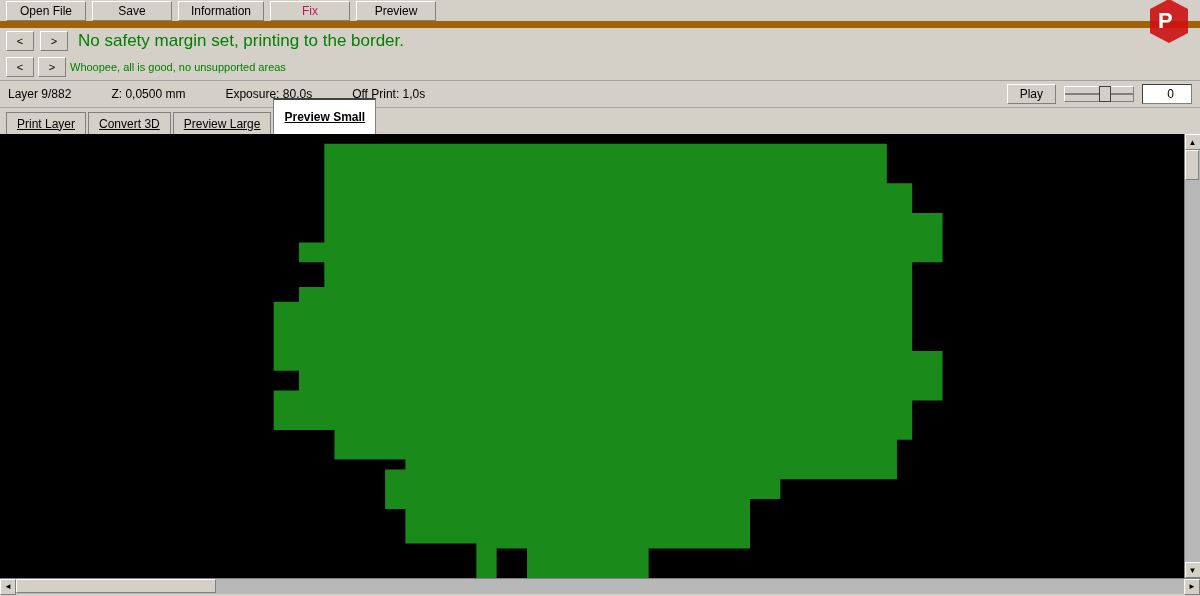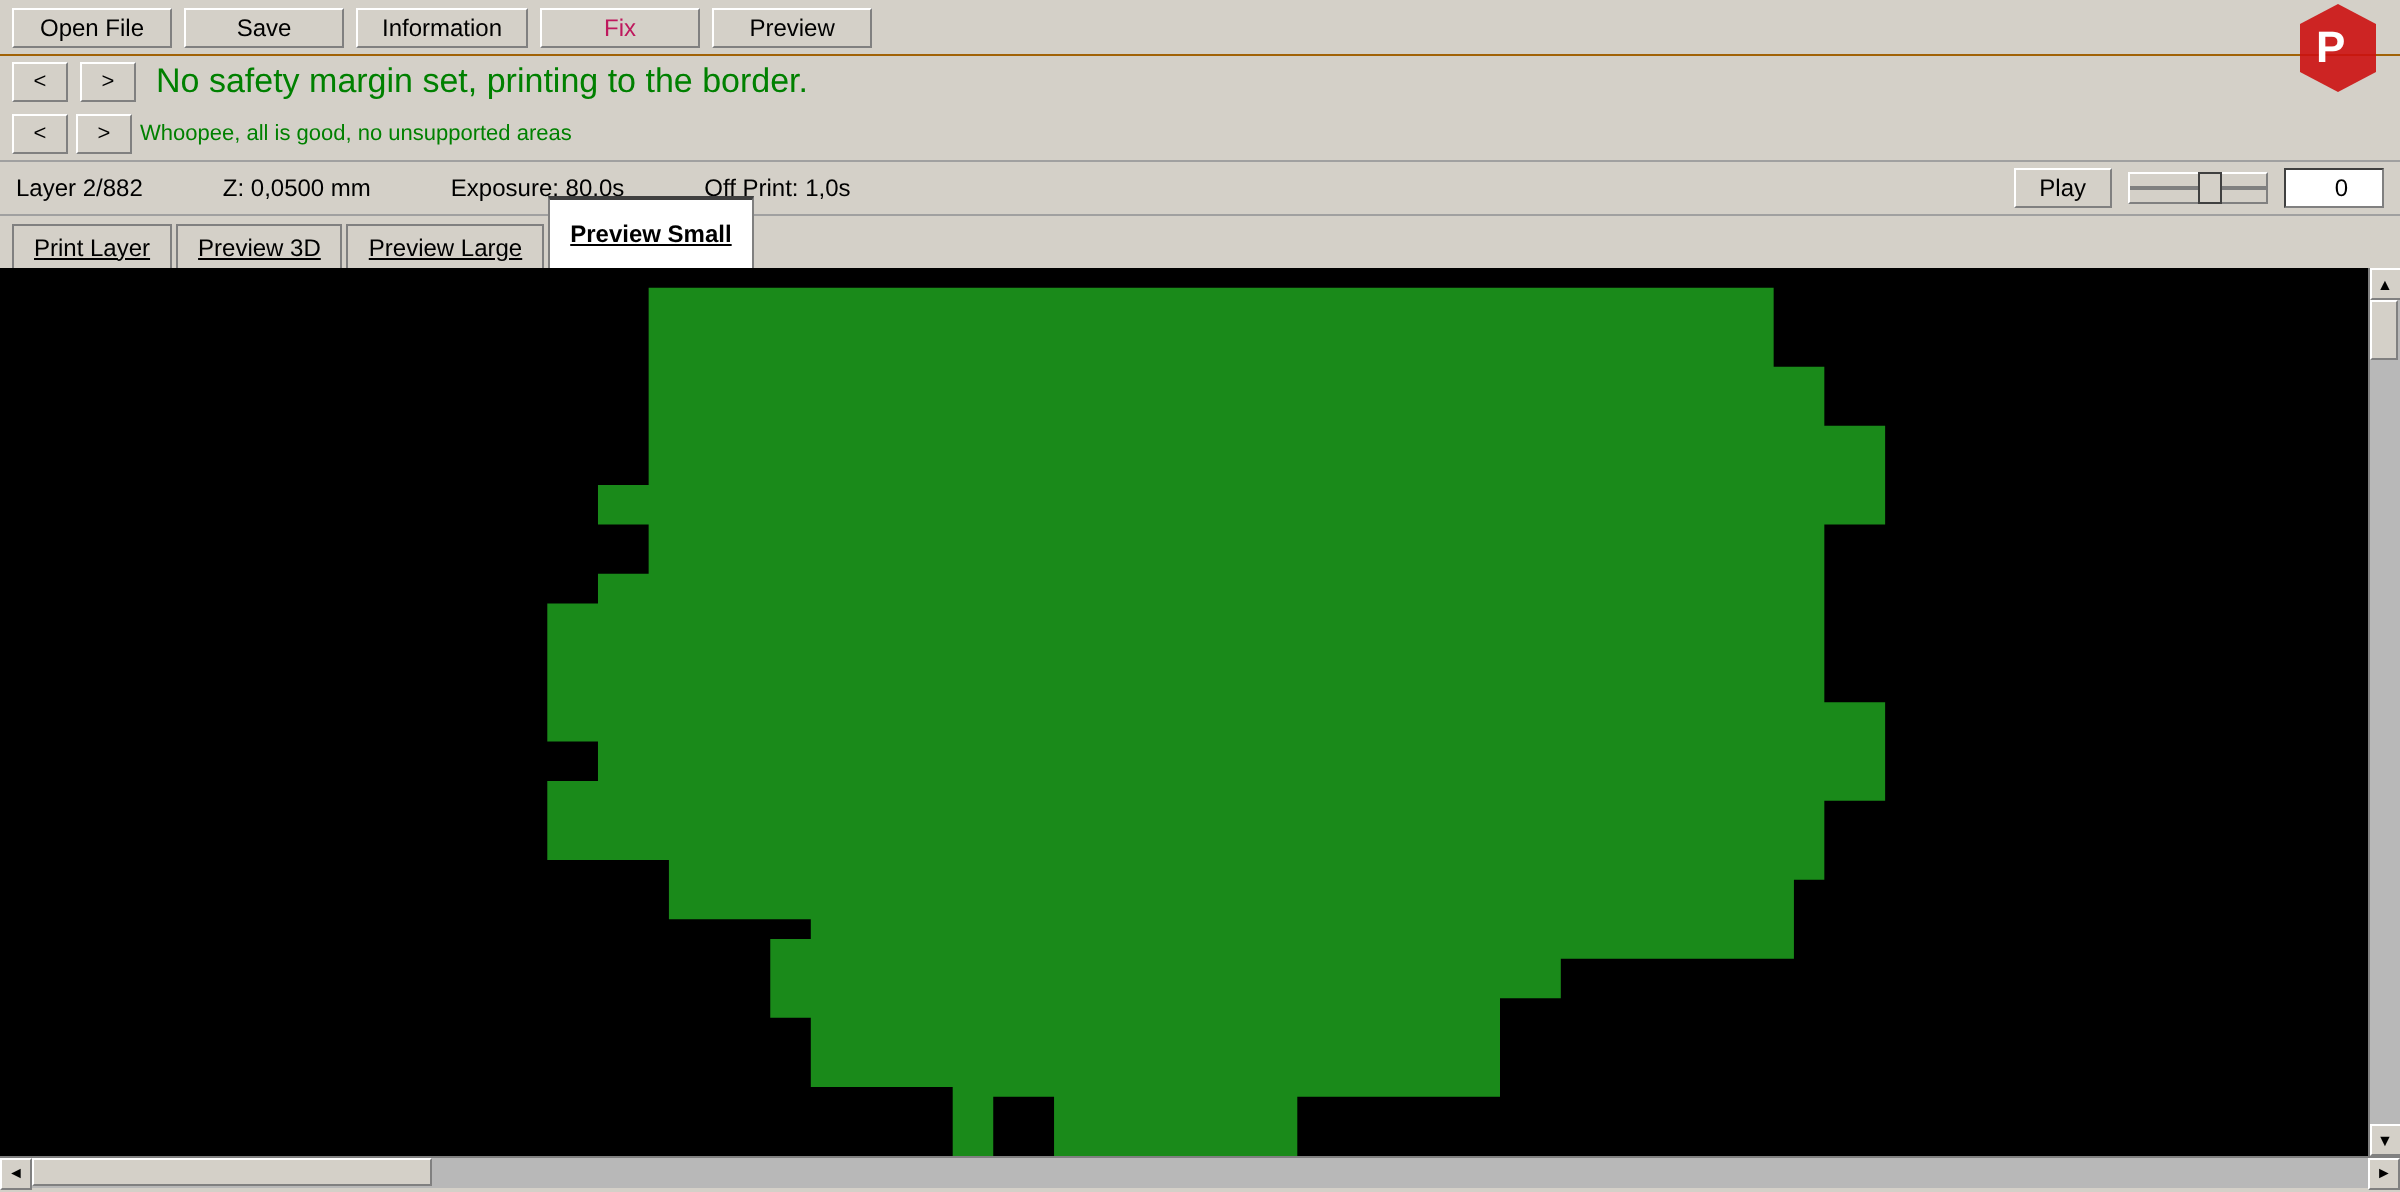"Open File" #toolbar { border-bottom: 1px solid #a16207 -> 7px solid #a16207 }
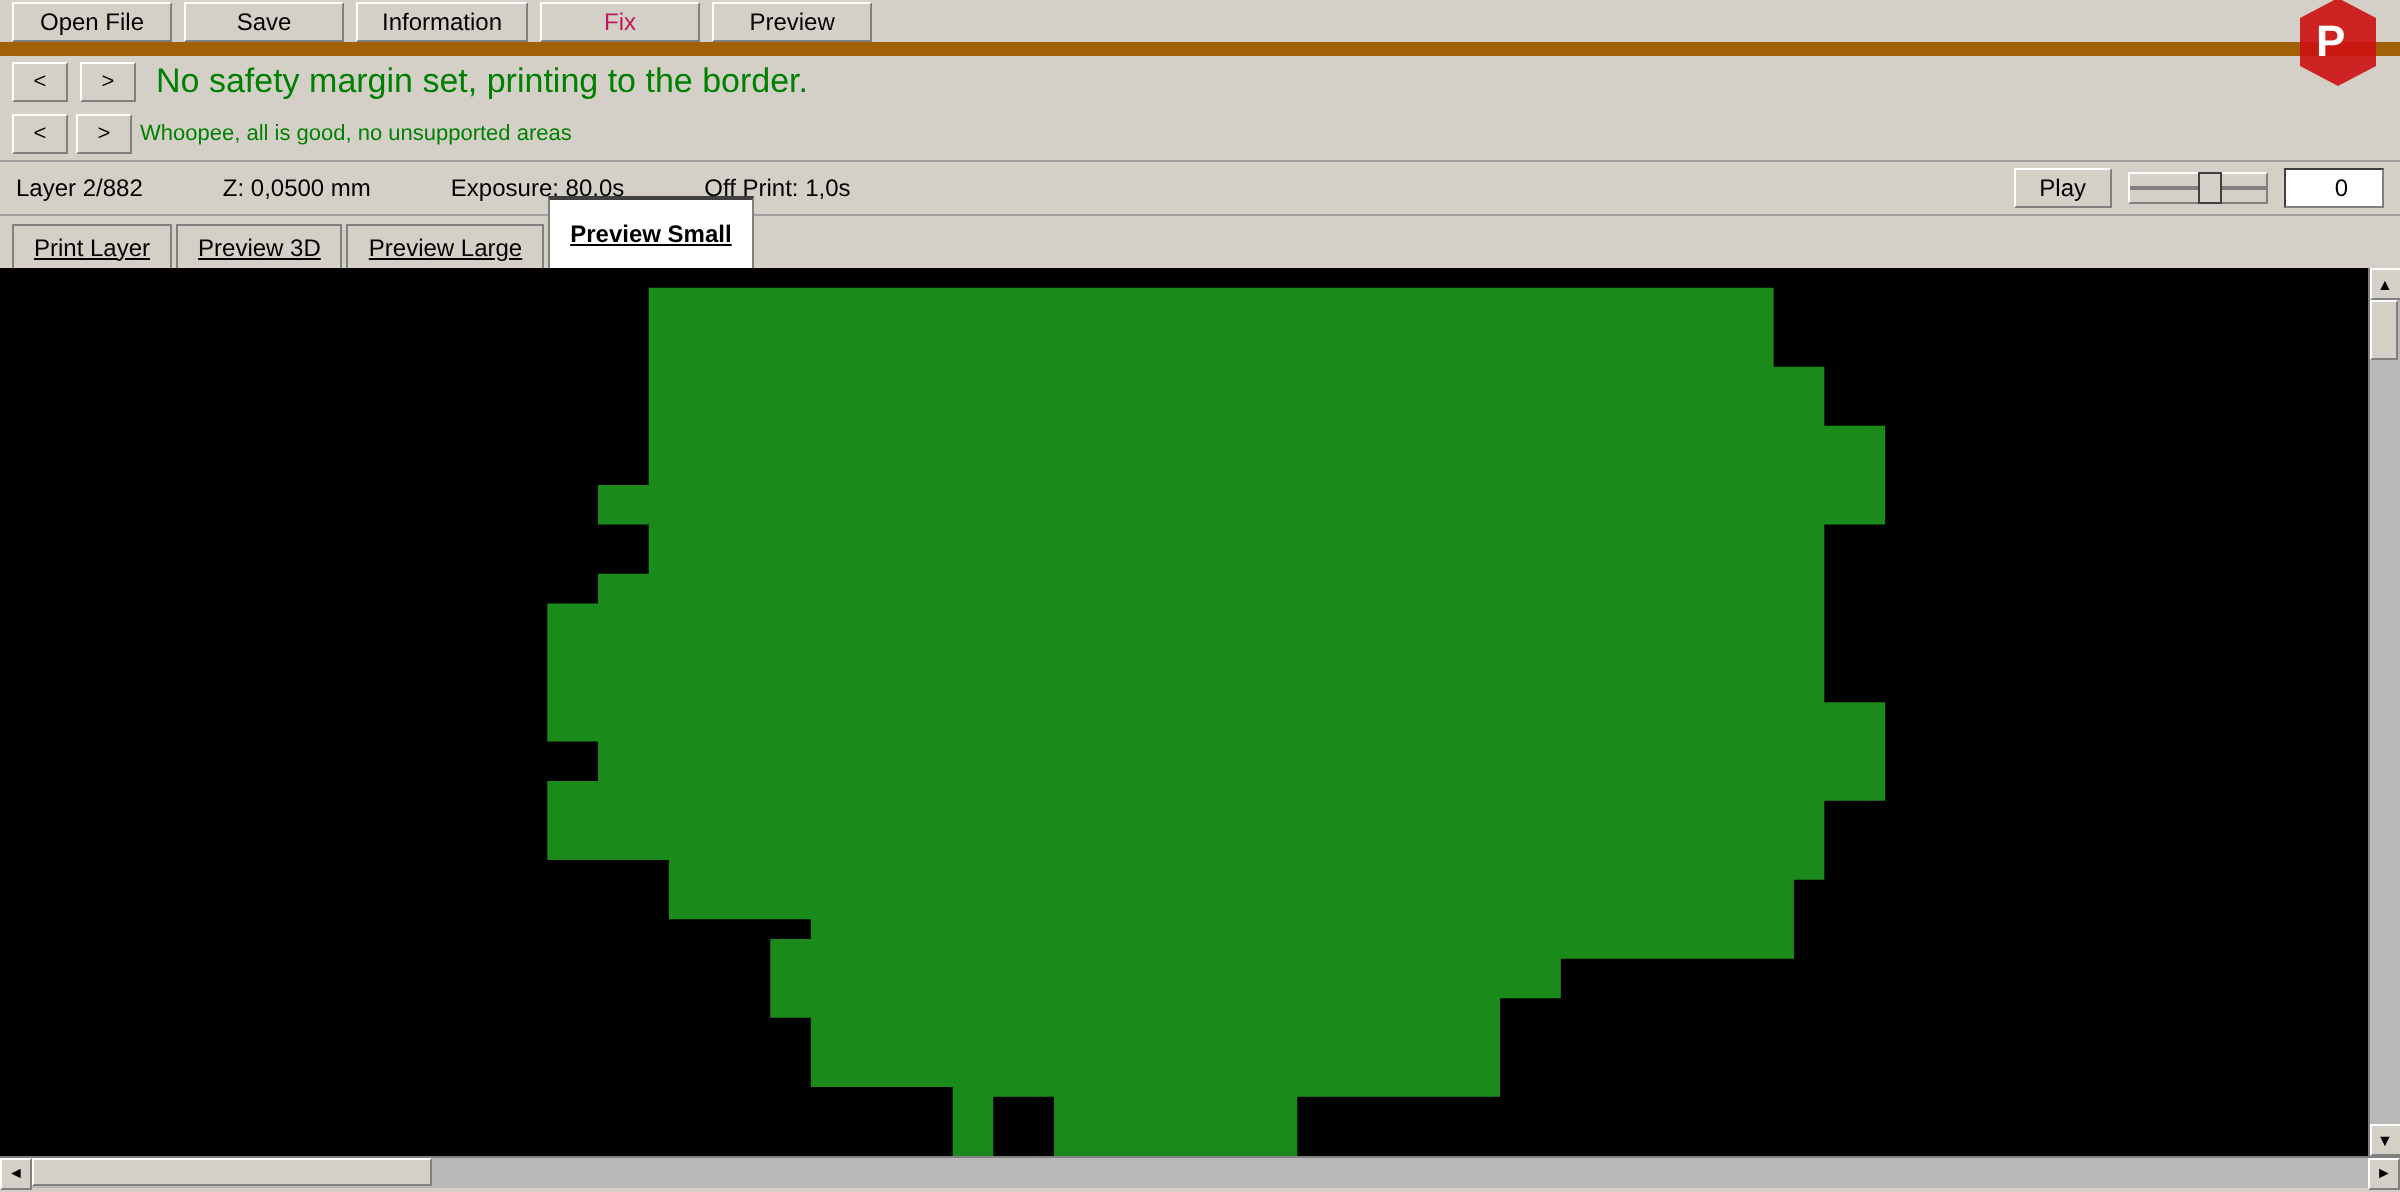"Layer 2/882" span.layer-info { text: 2/882 -> 9/882 }
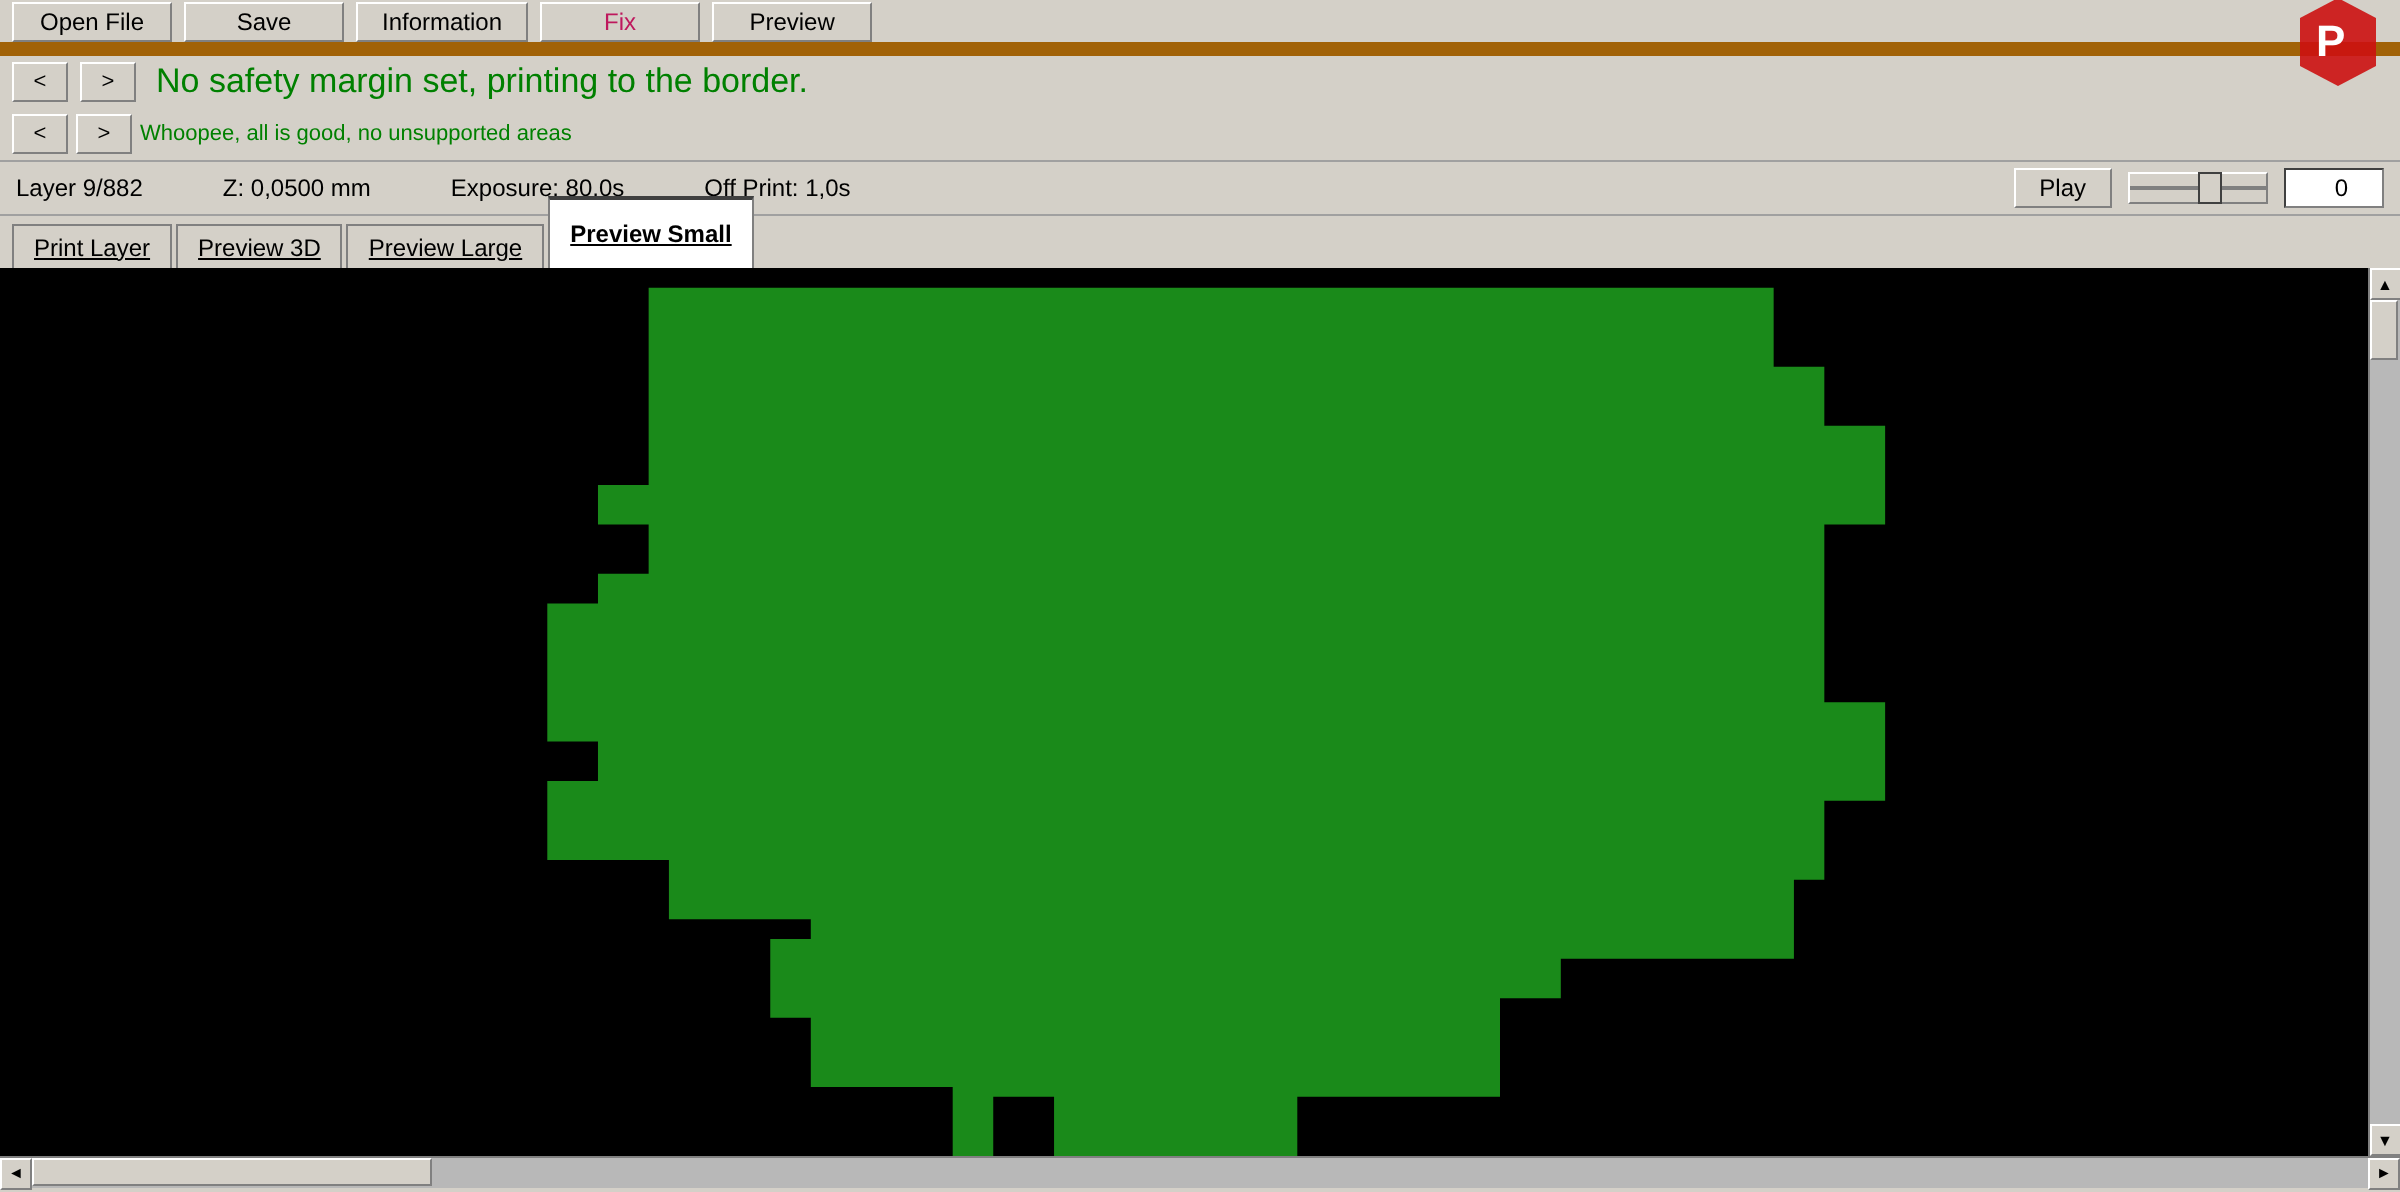"Preview 3D" span { text: Preview -> Convert }
